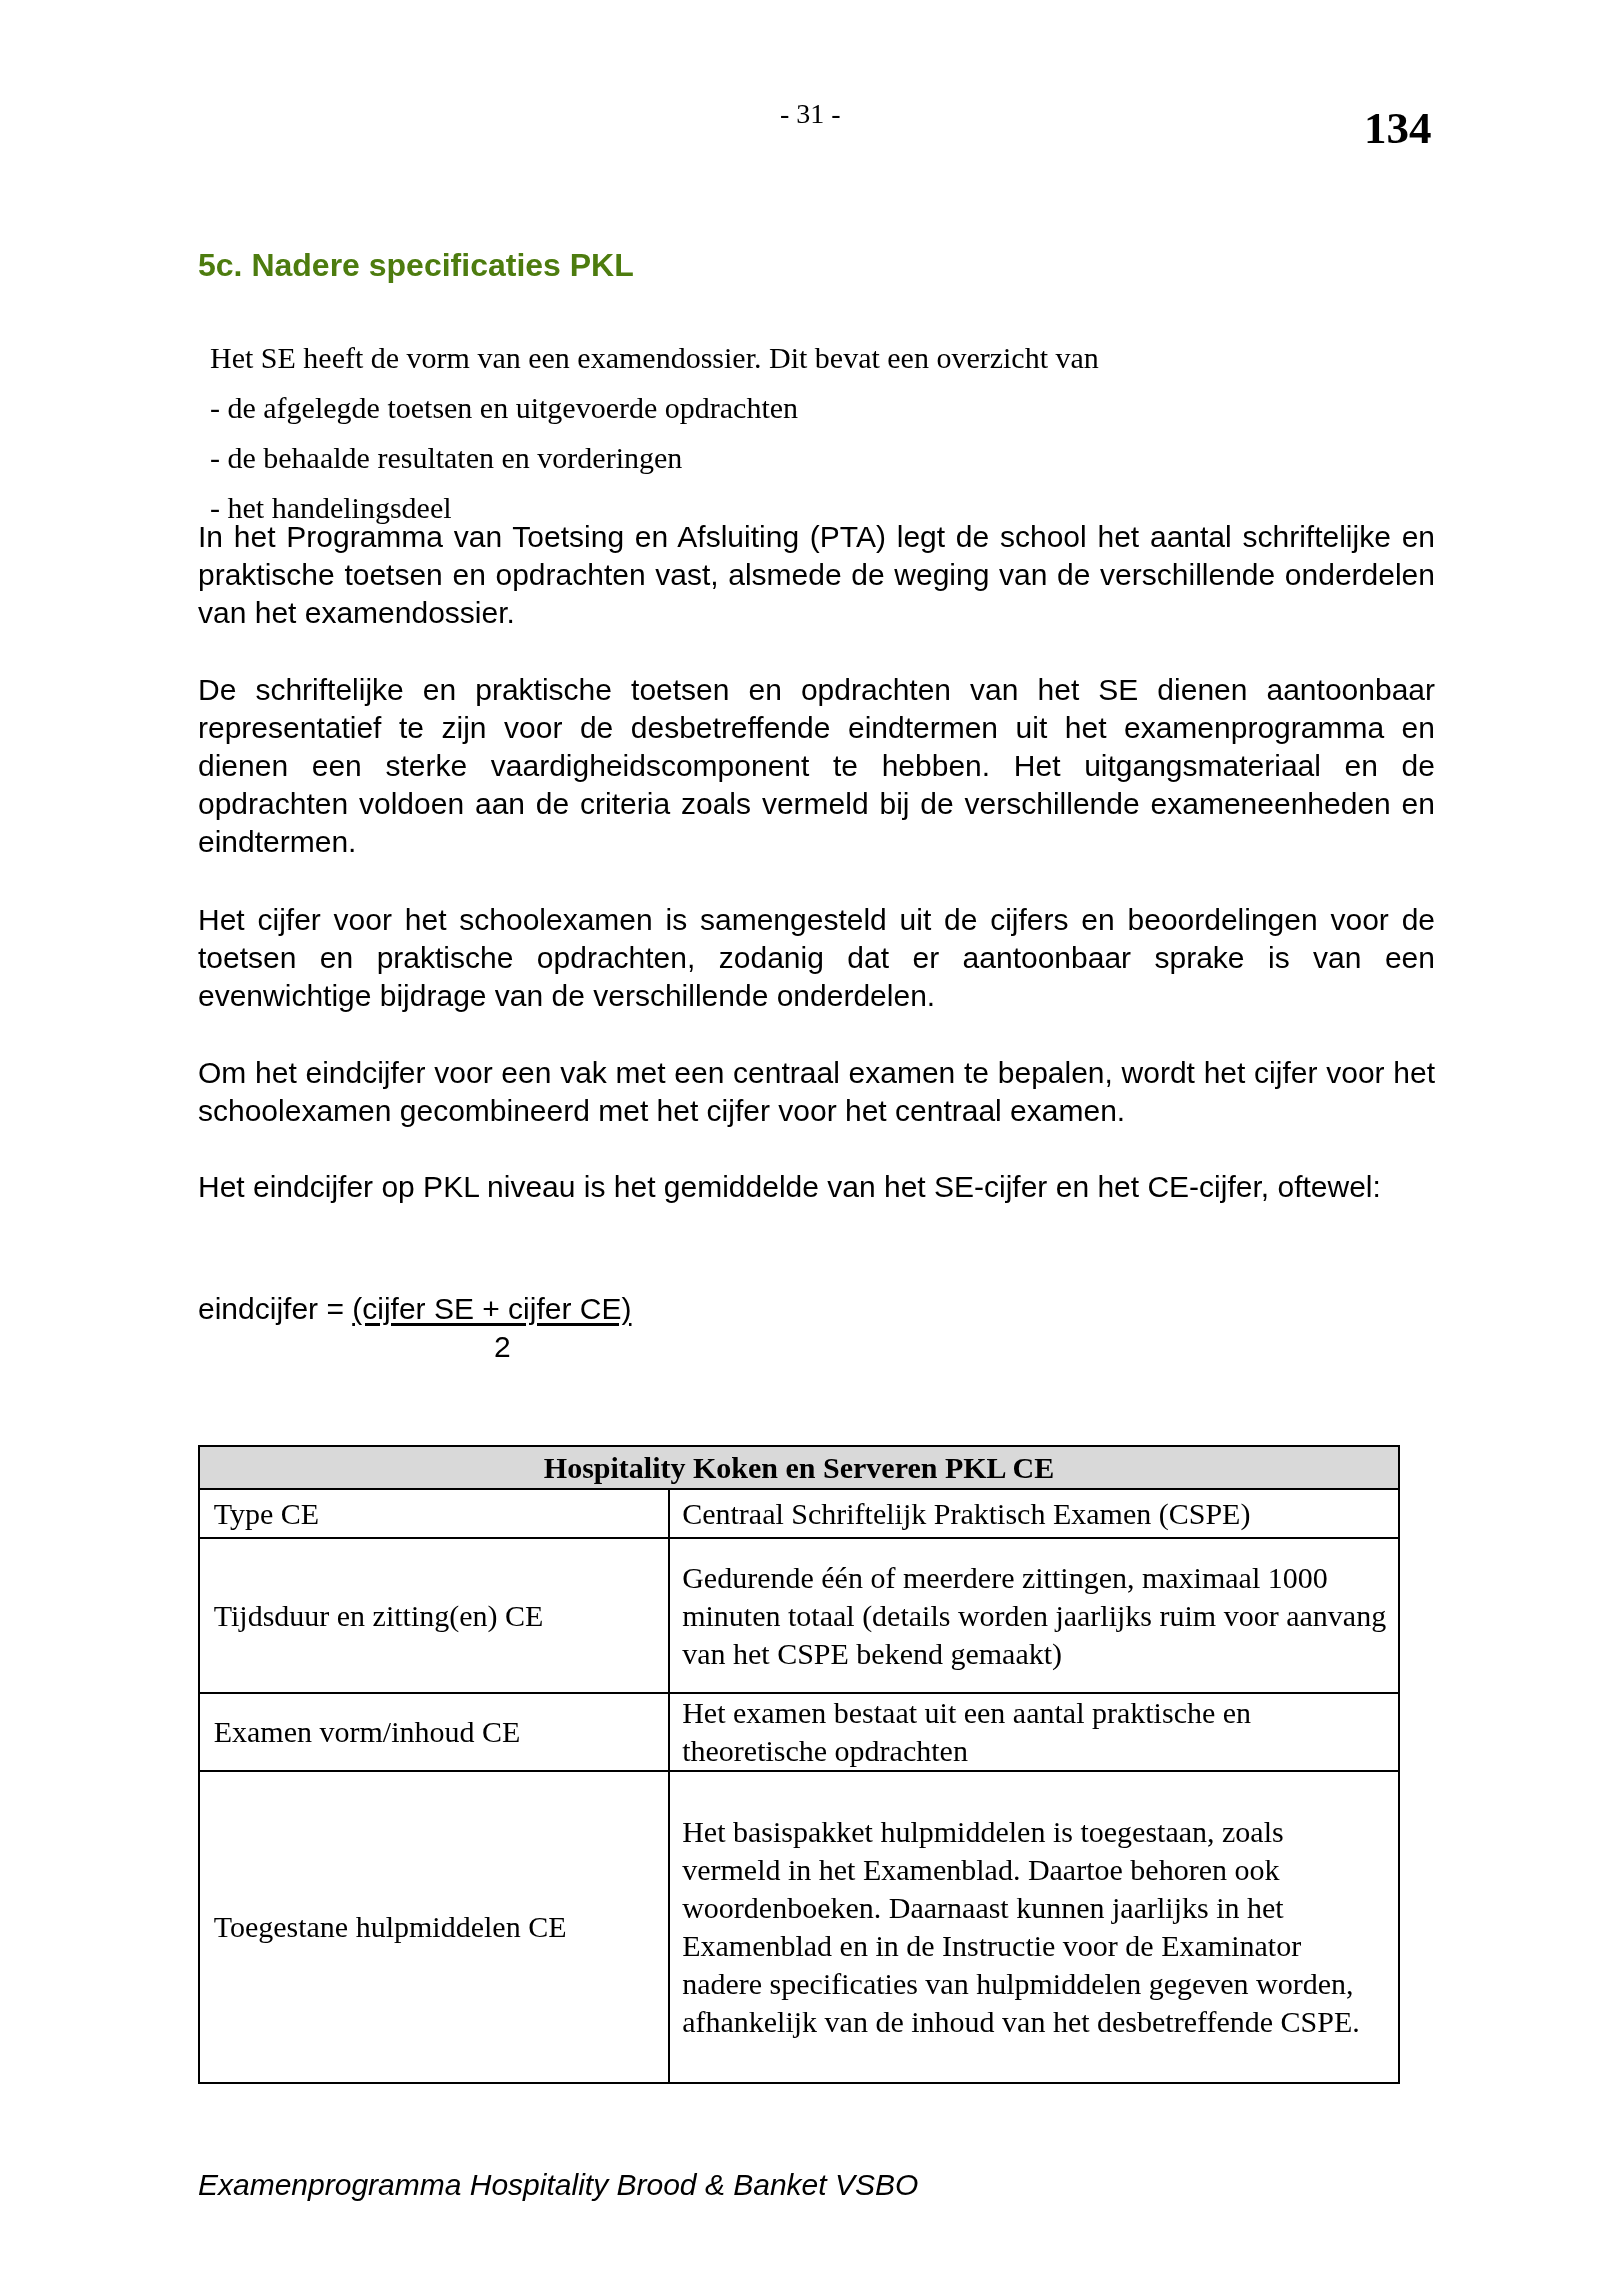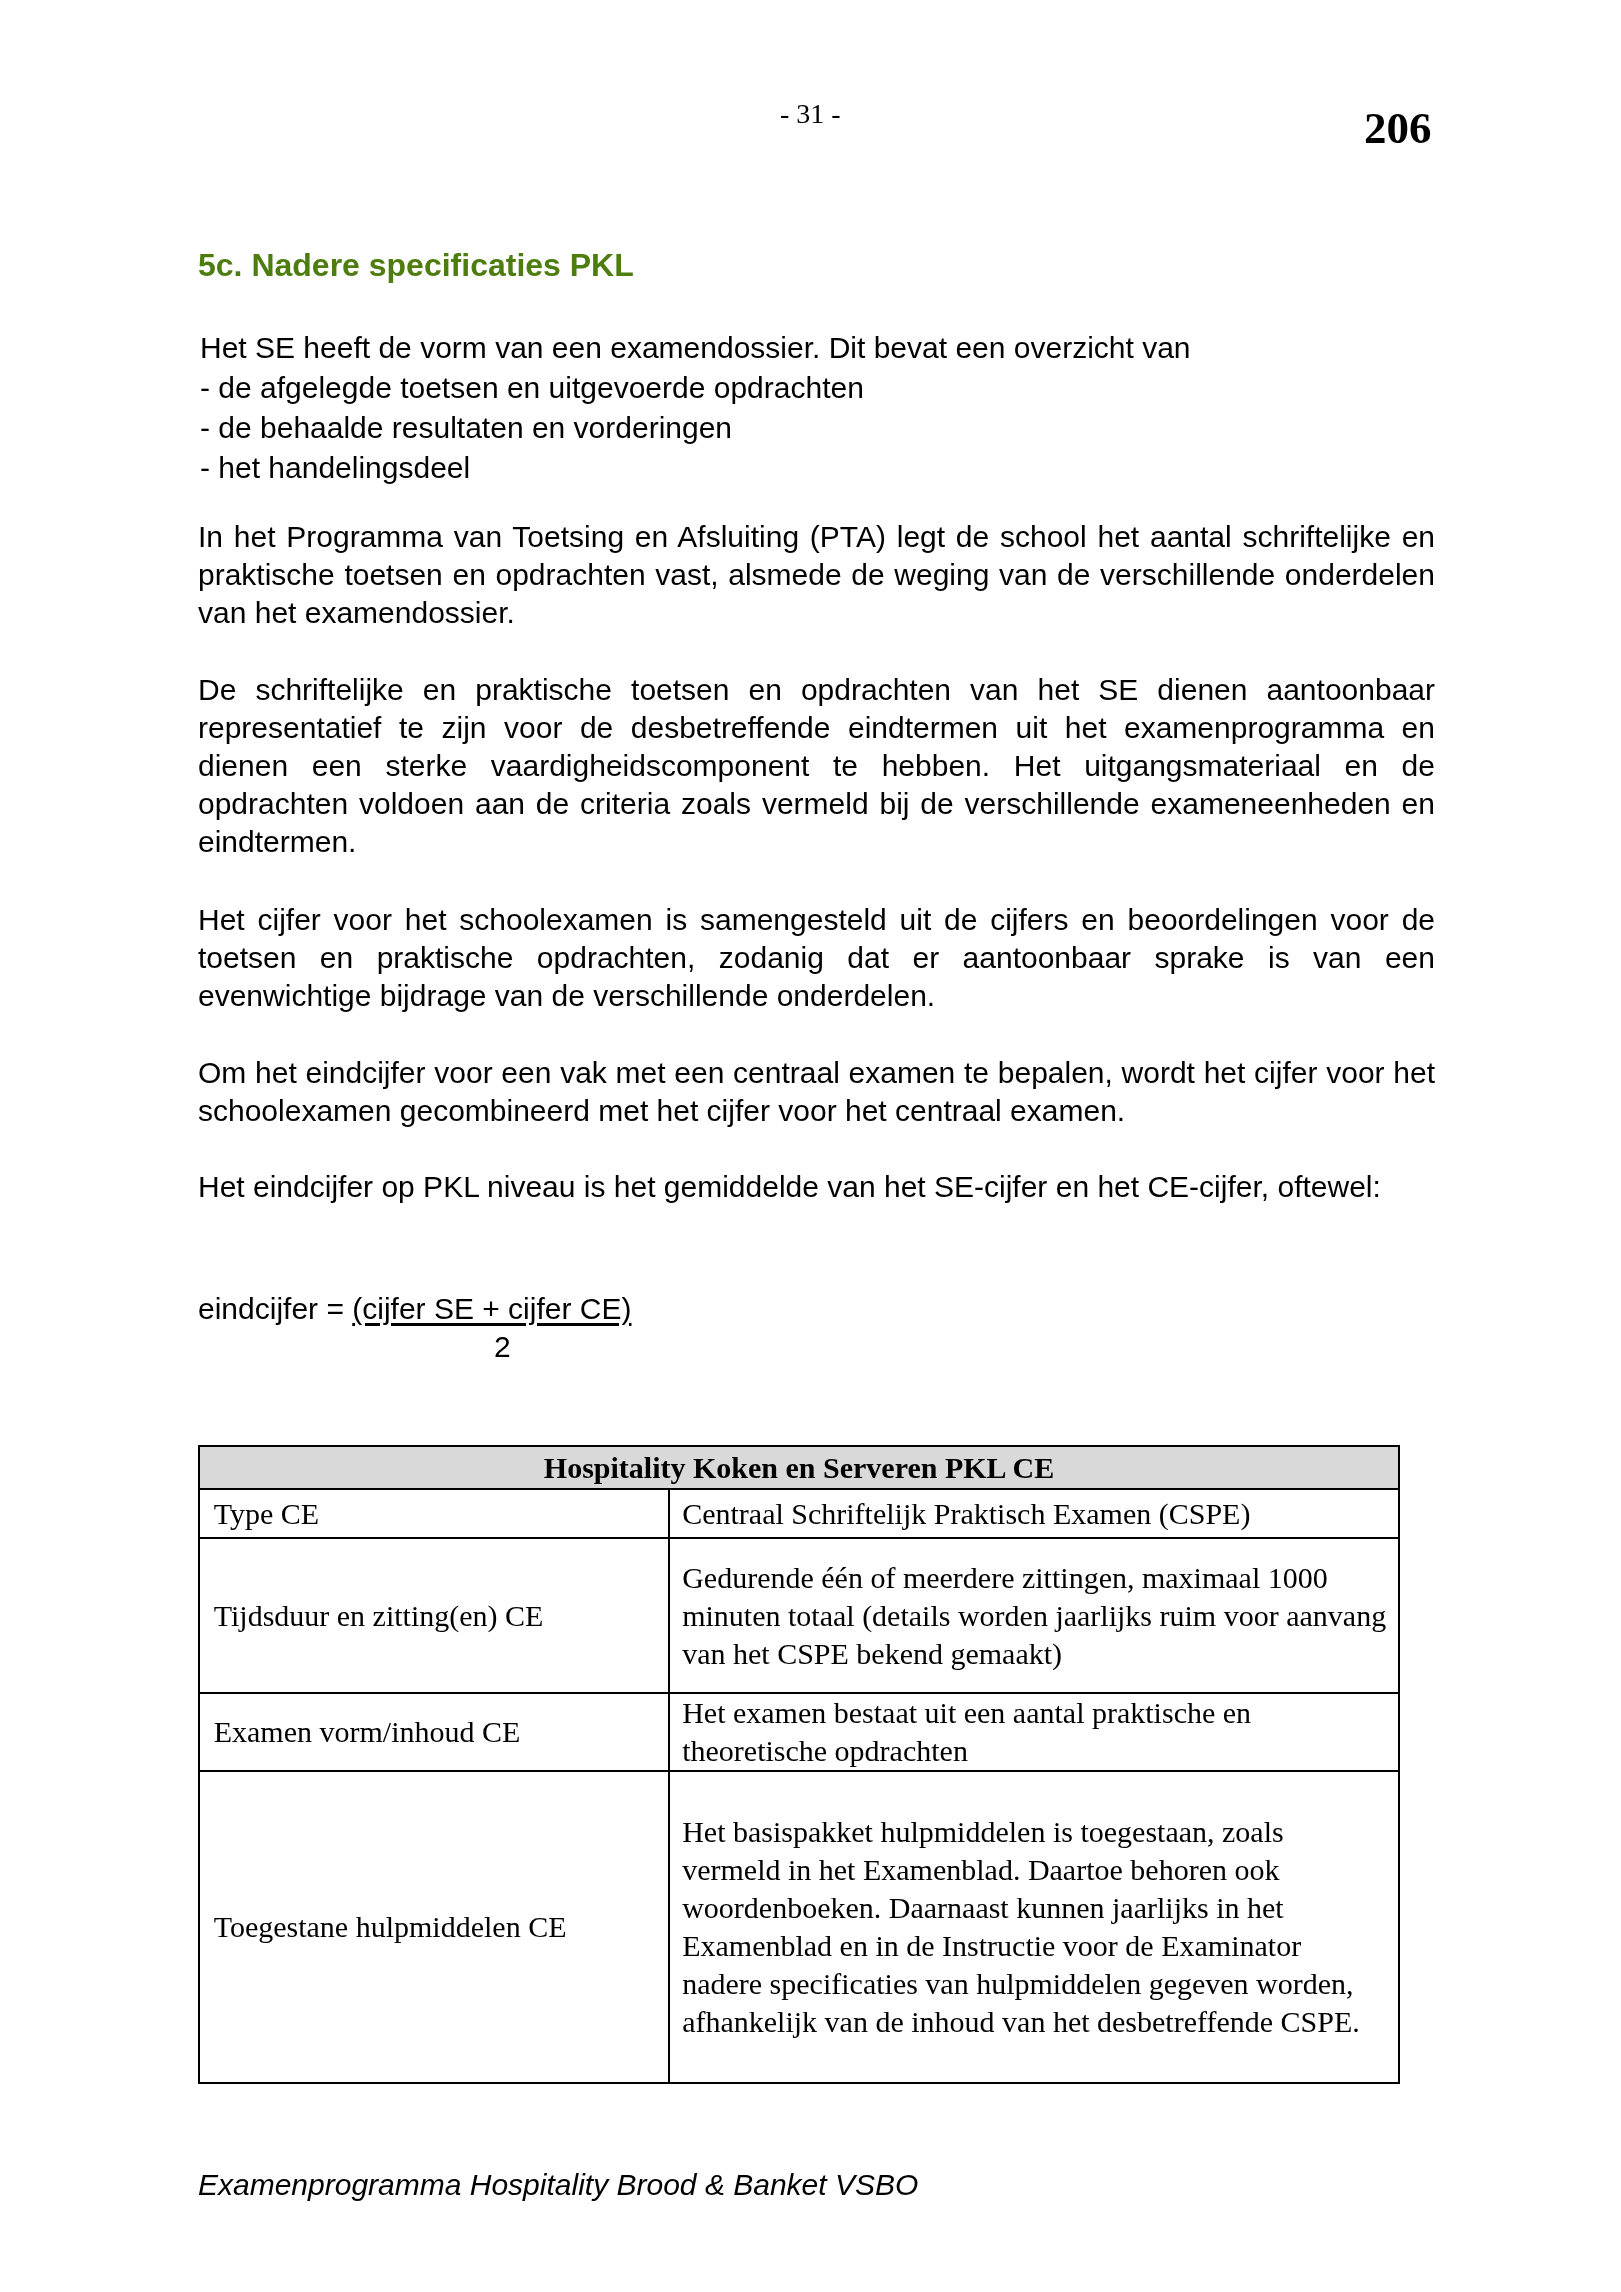"206" div.doc-num { text: 206 -> 134 }
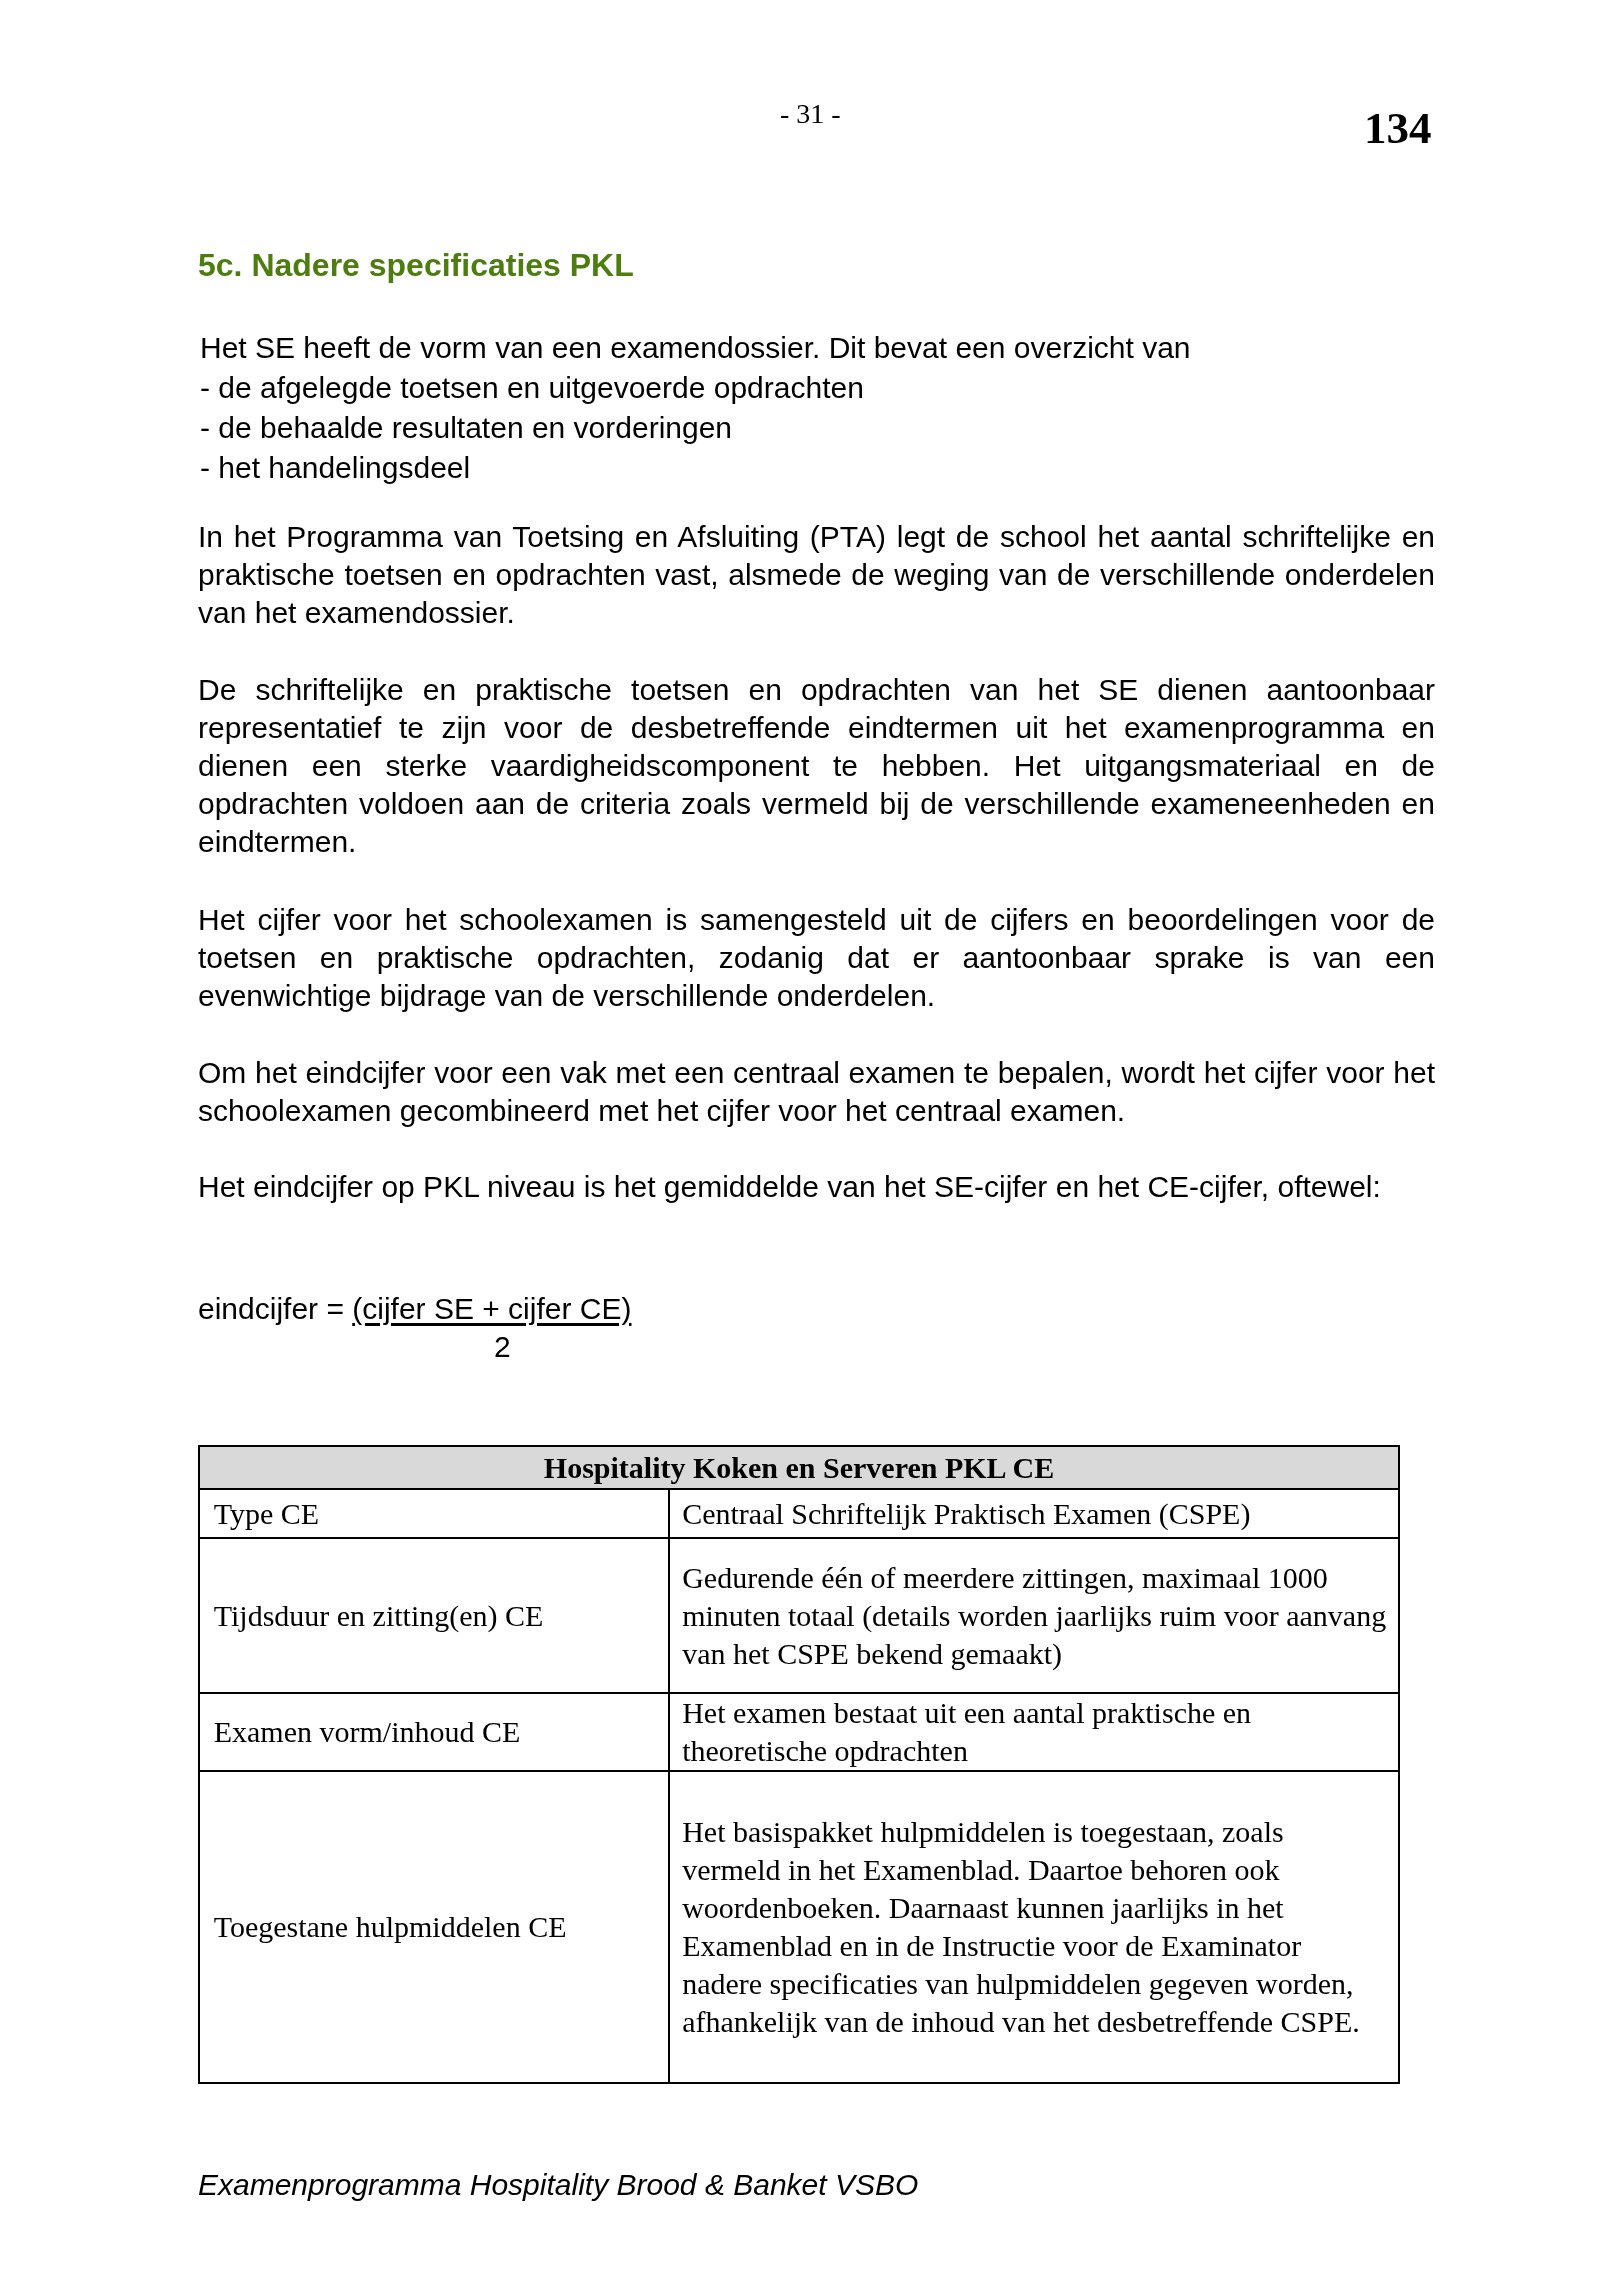"Het SE heeft de vorm" .para p { font-family: none -> Liberation Serif, serif; margin: 2px -> 12px }
